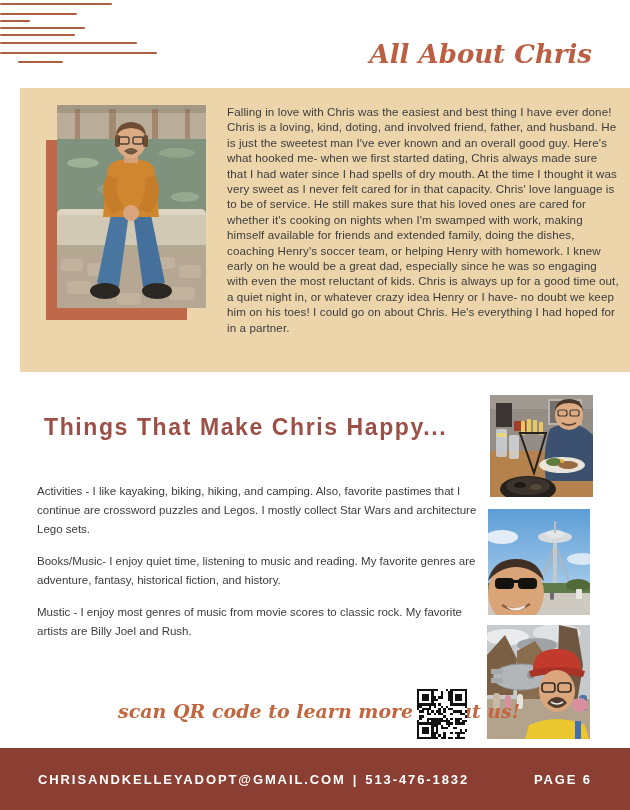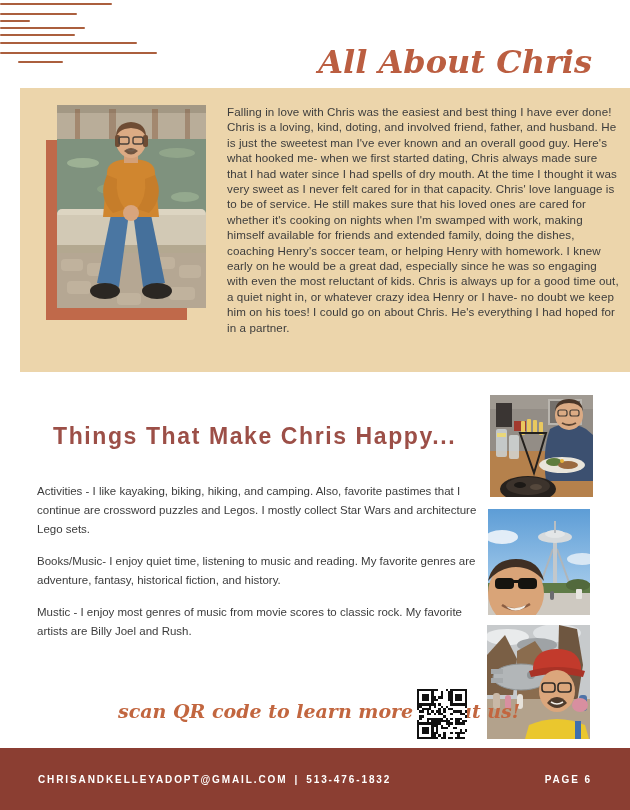"All About Chris" .page-title { font-size: 32px -> 26px }
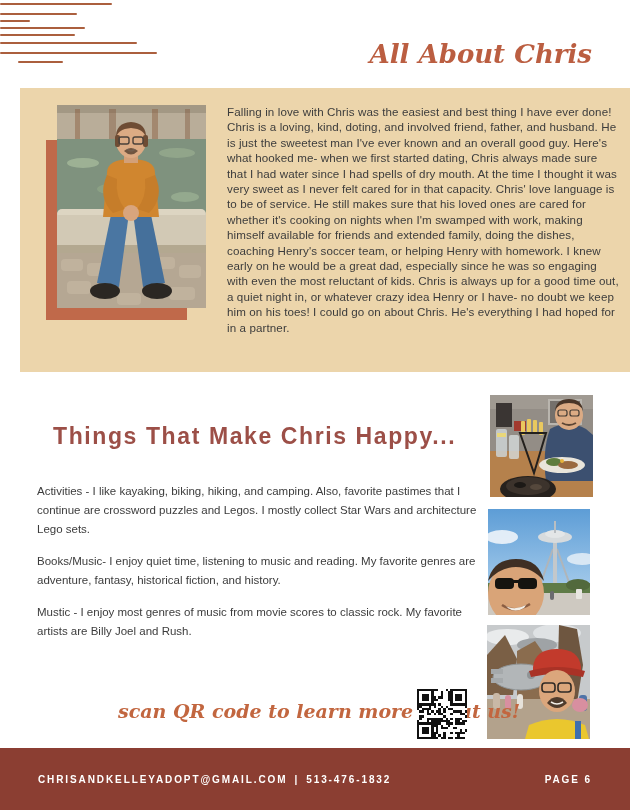"Things That Make Chris Happy..." .happy-heading { margin: 17px -> 8px }
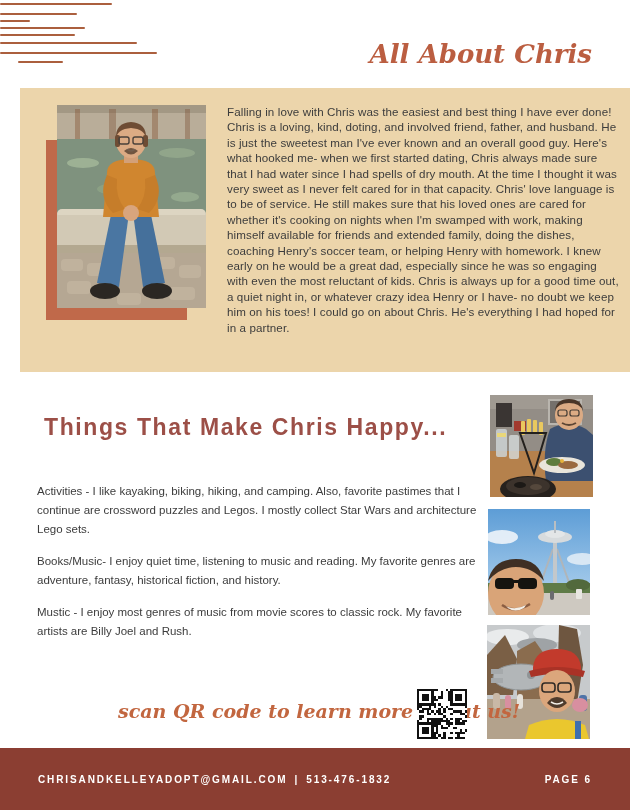"CHRISANDKELLEYADOPT@GMAIL.COM" .footer { font-size: 10px -> 13px }
